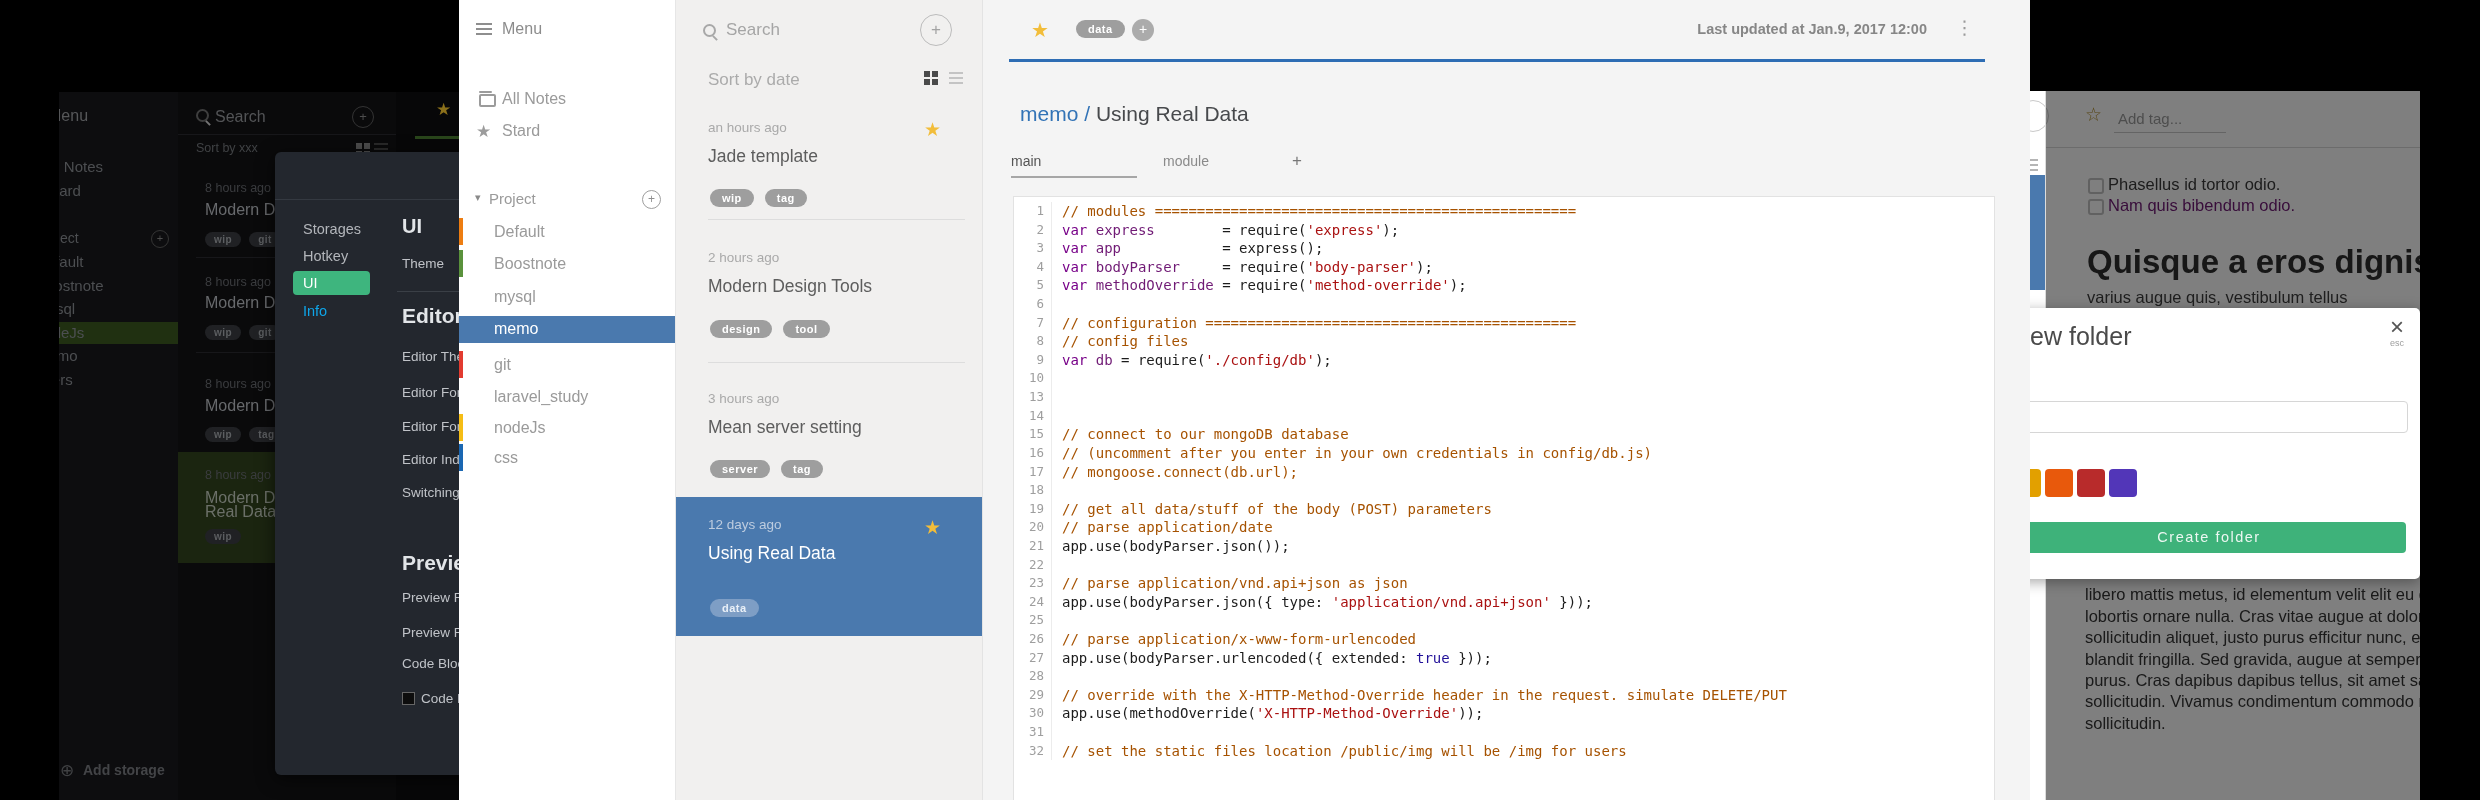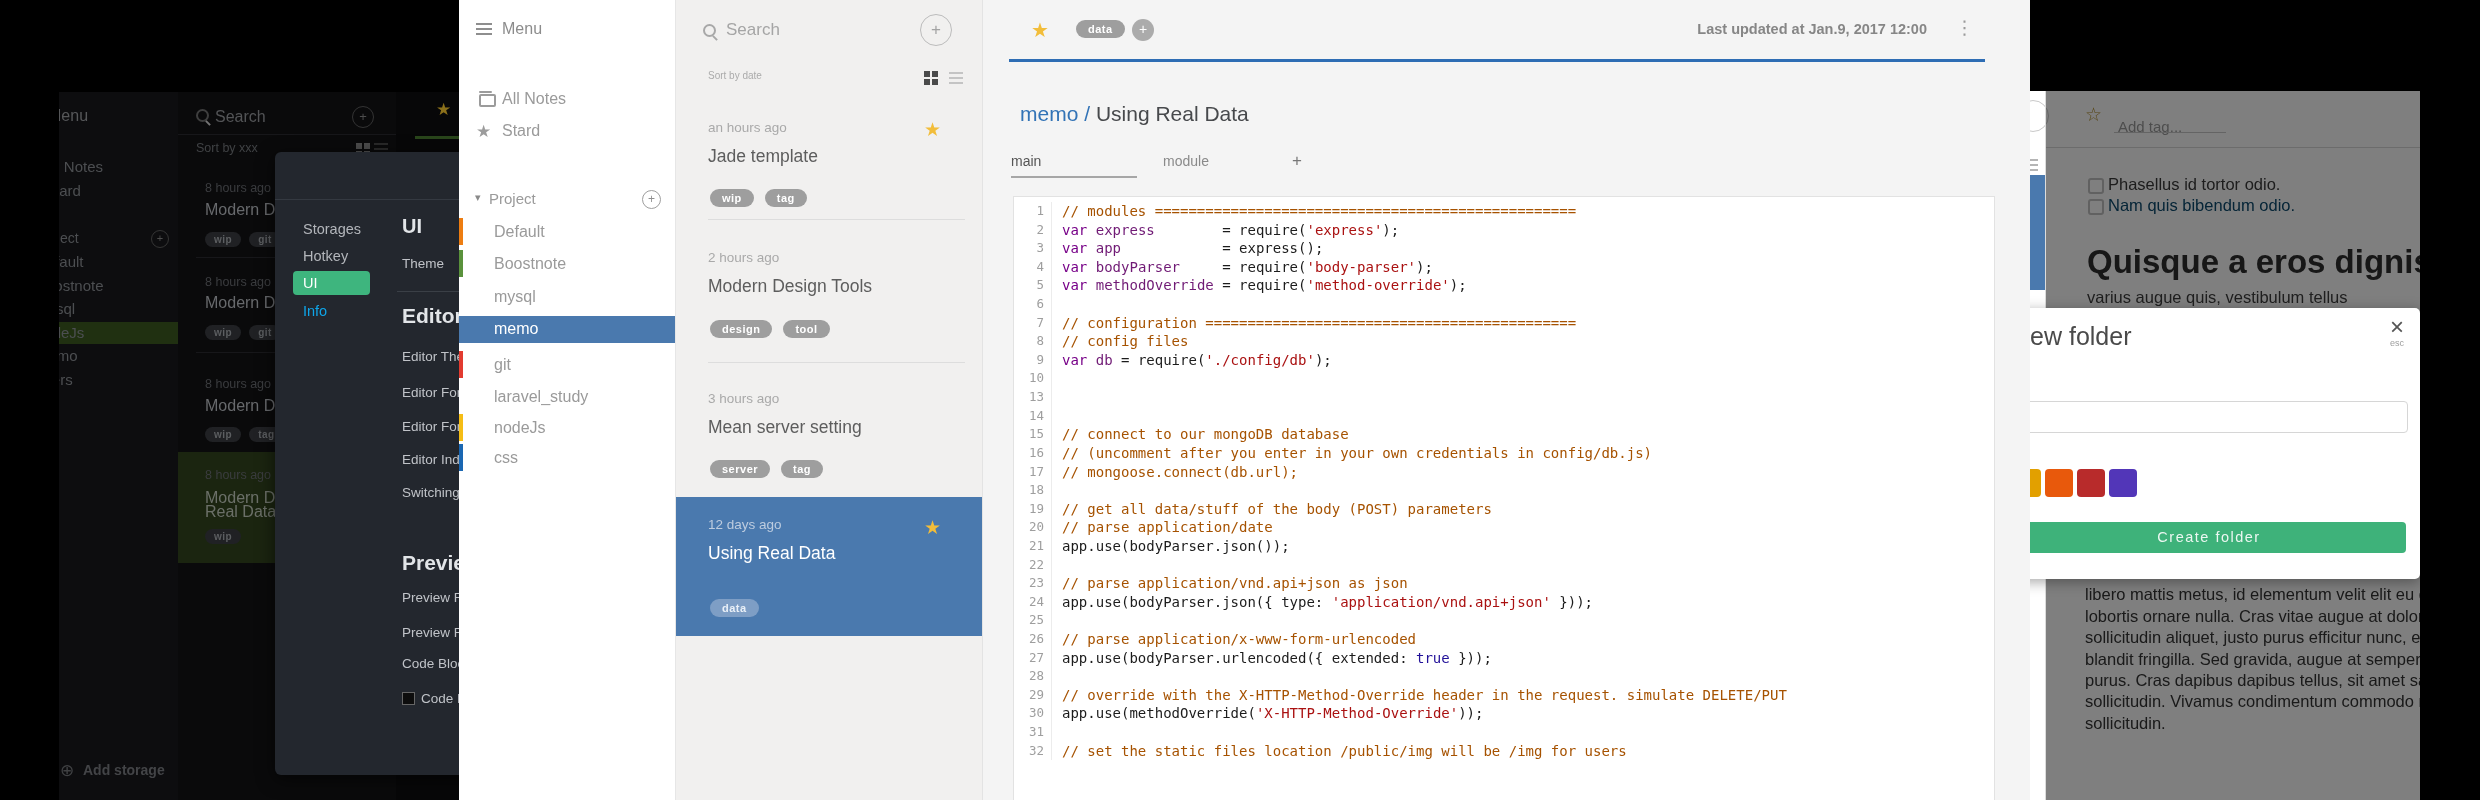"Sort by date" div.abs { font-size: 10px -> 17px }
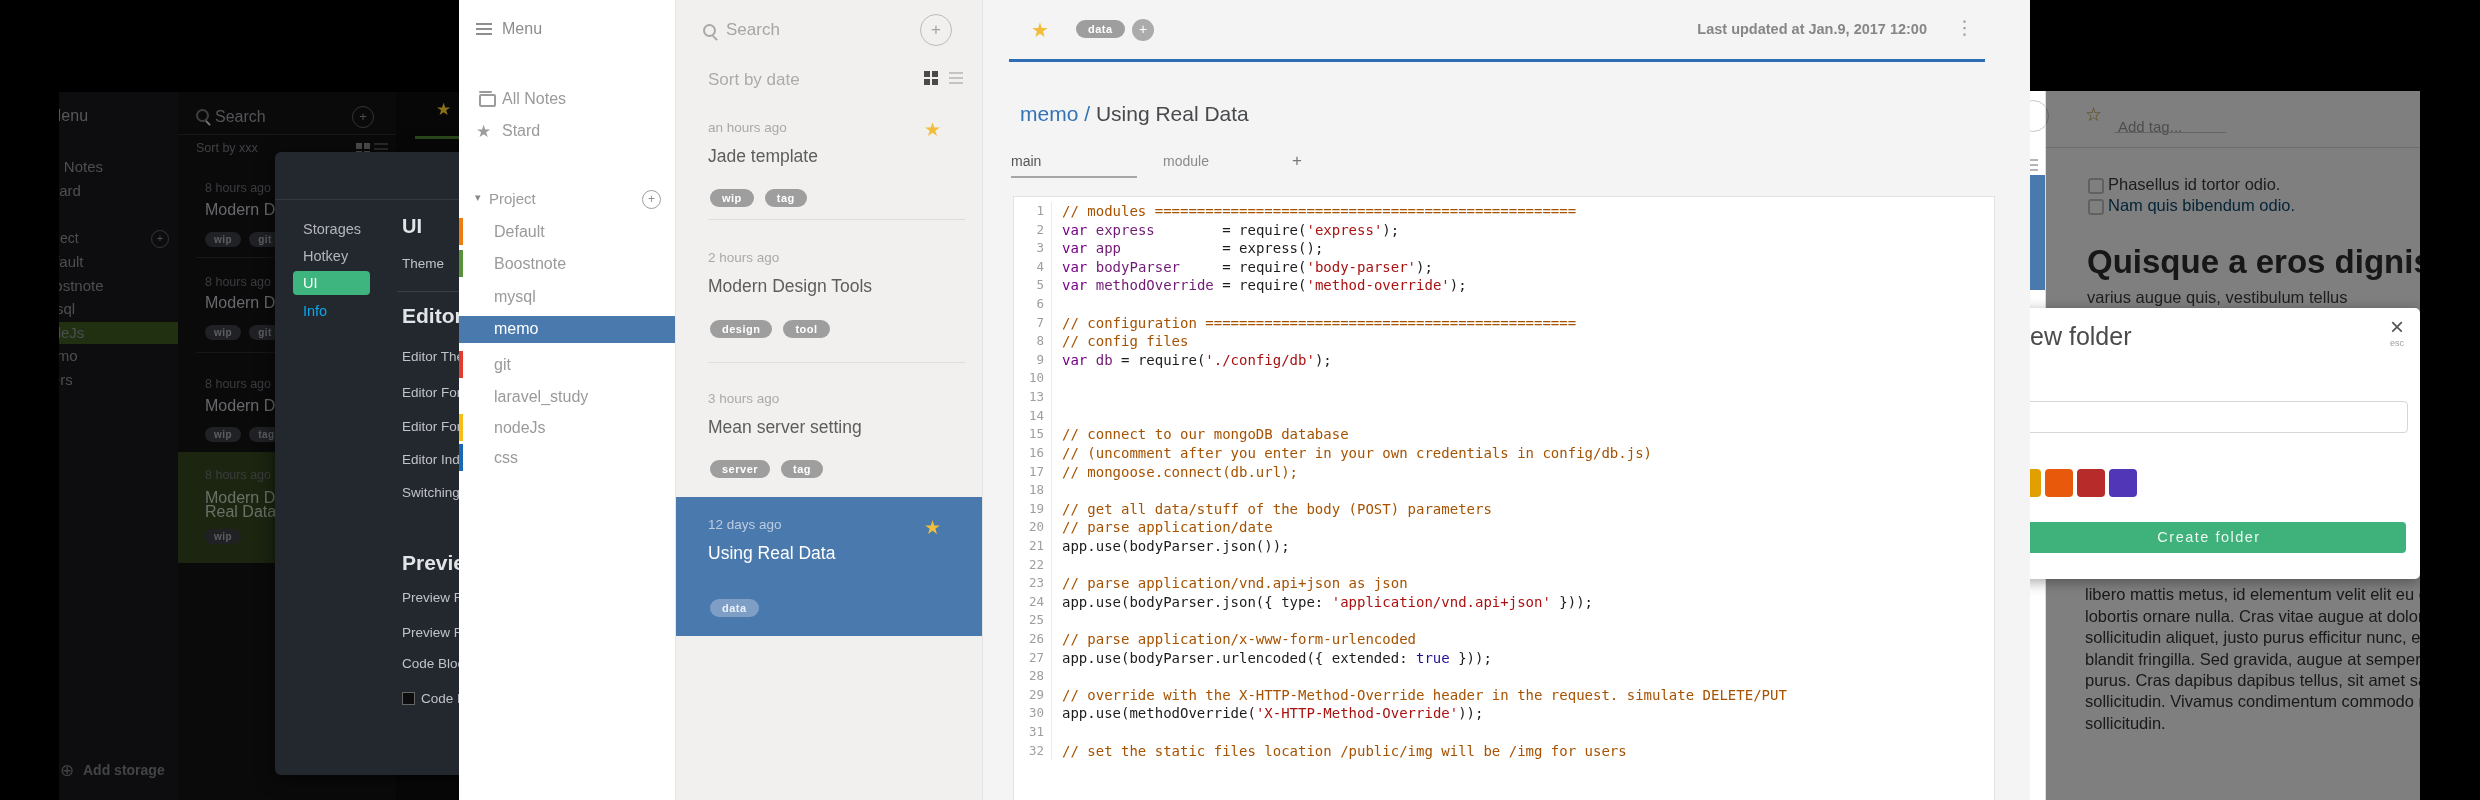"Add tag..." div.abs { margin-top: 8px -> none }
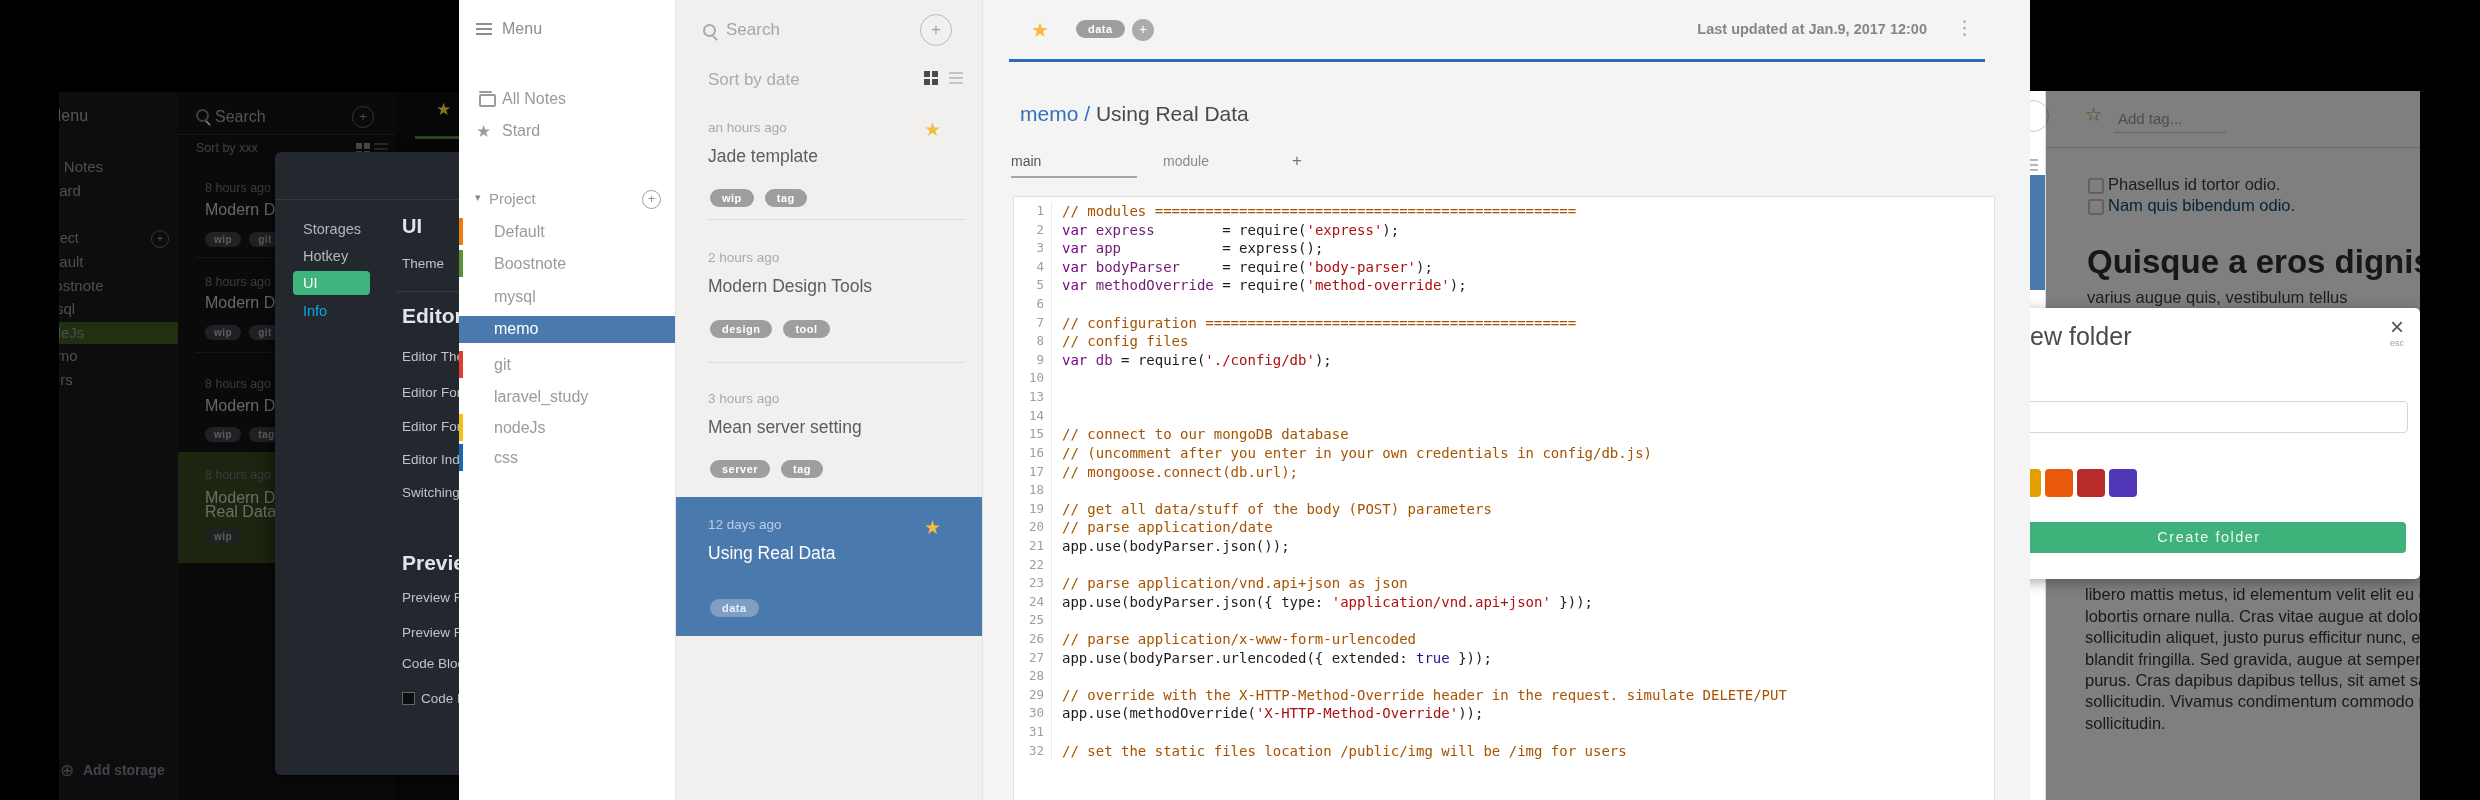"Nam quis bibendum odio." div.abs { color: #0c4a6e -> #701a75 }
